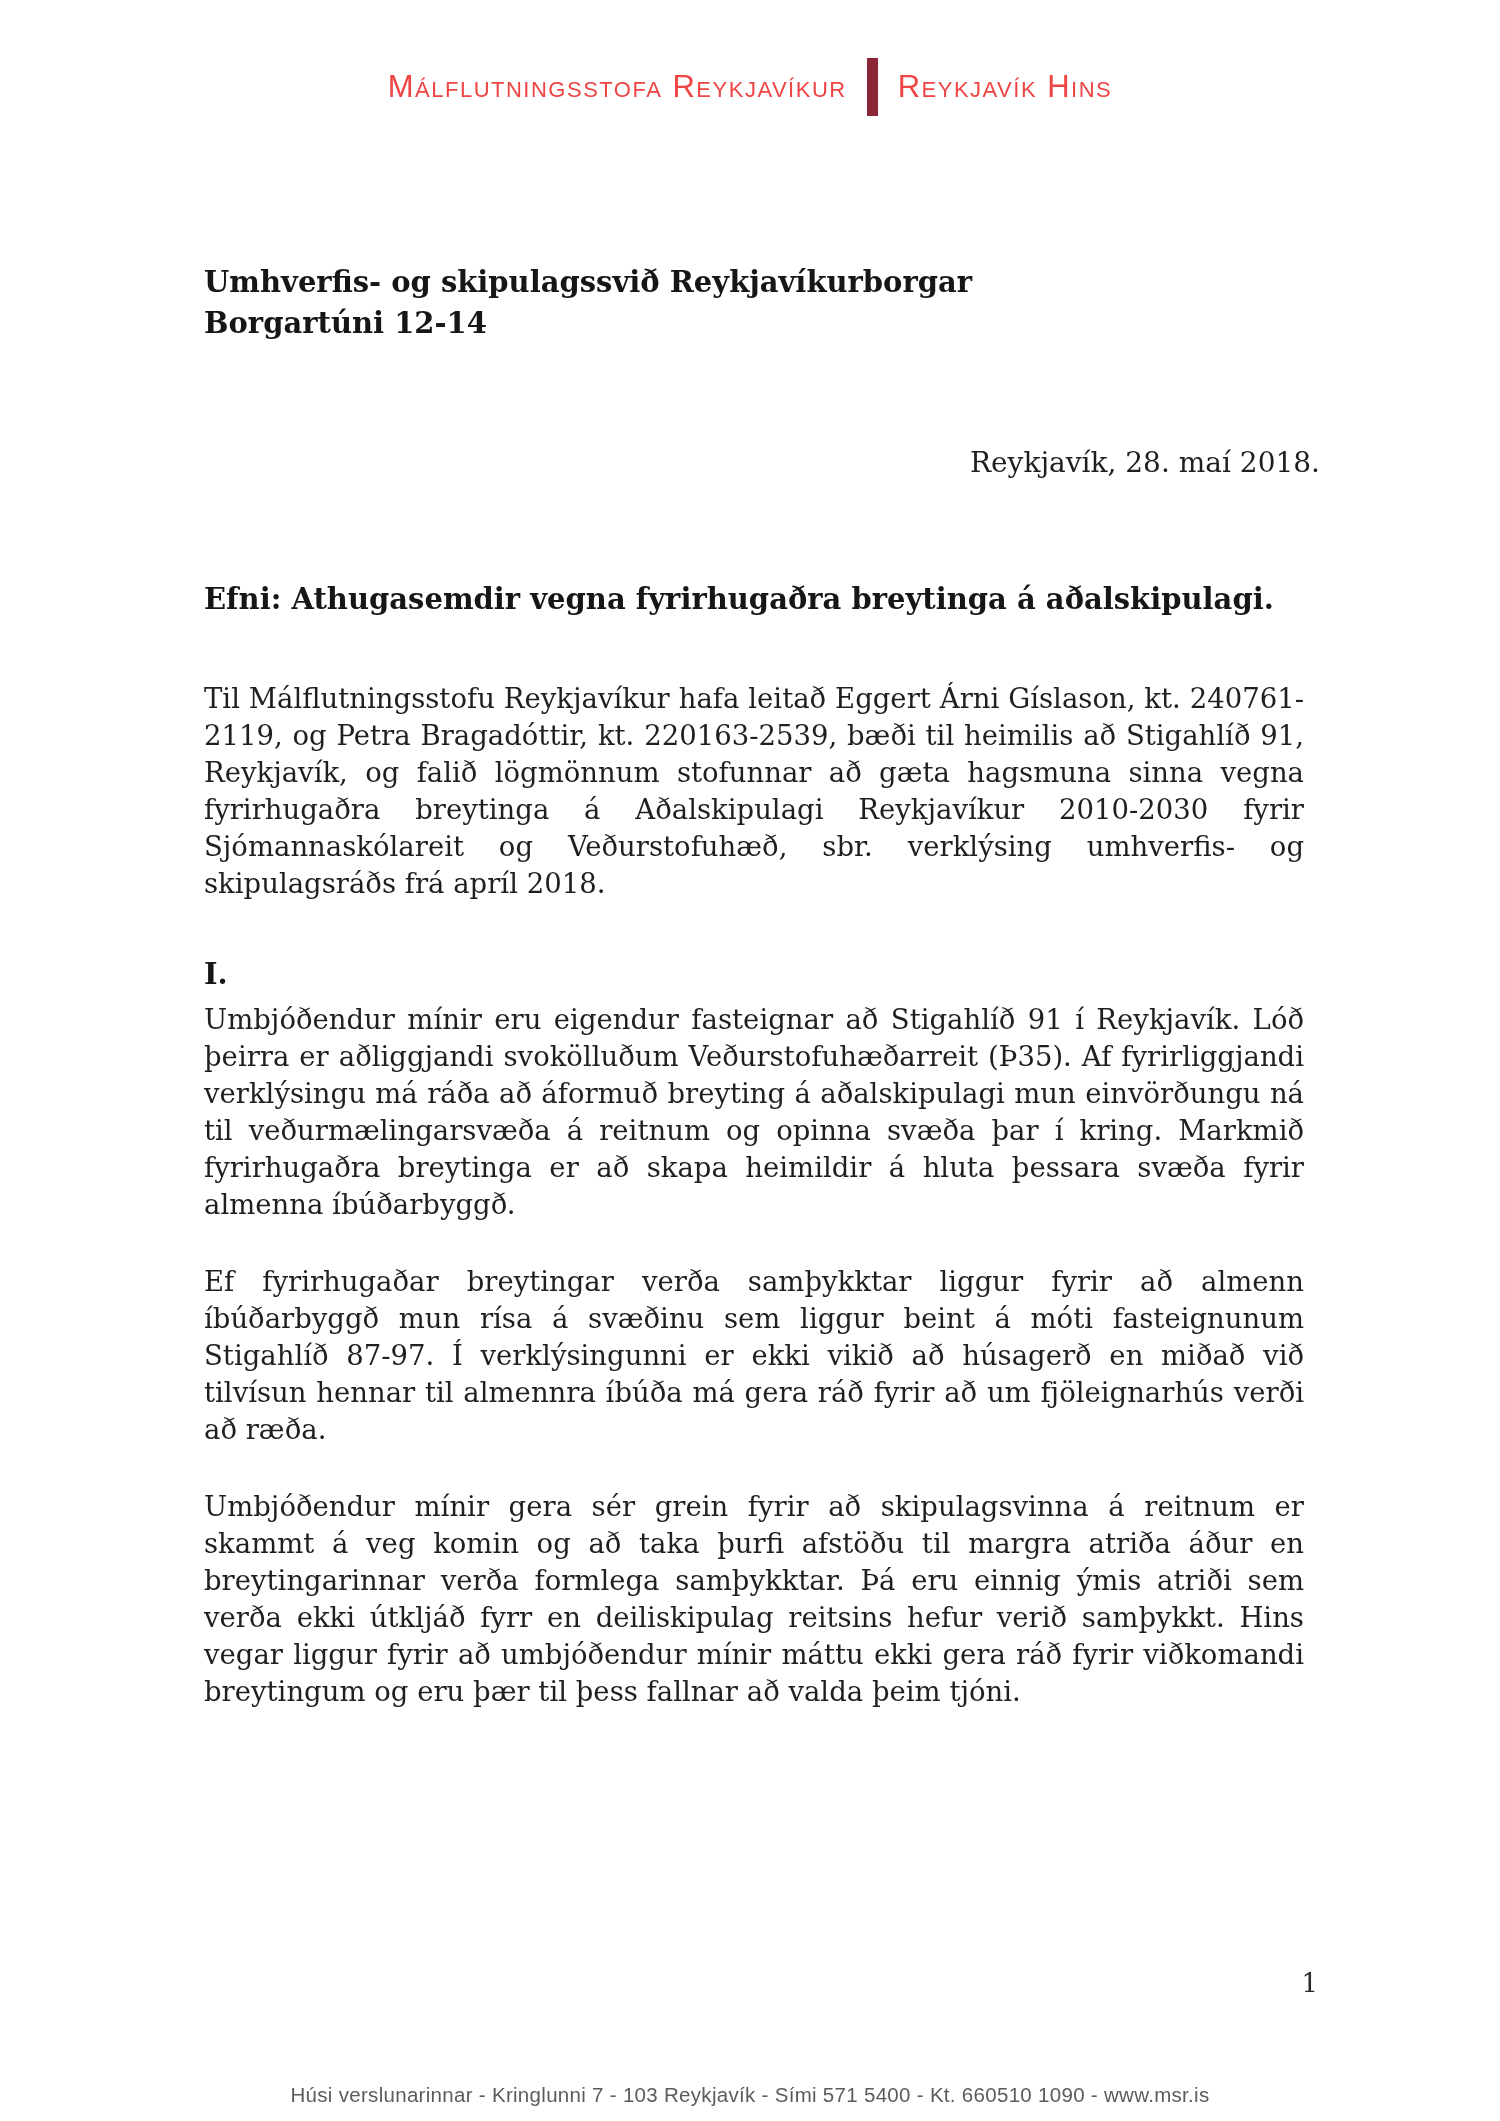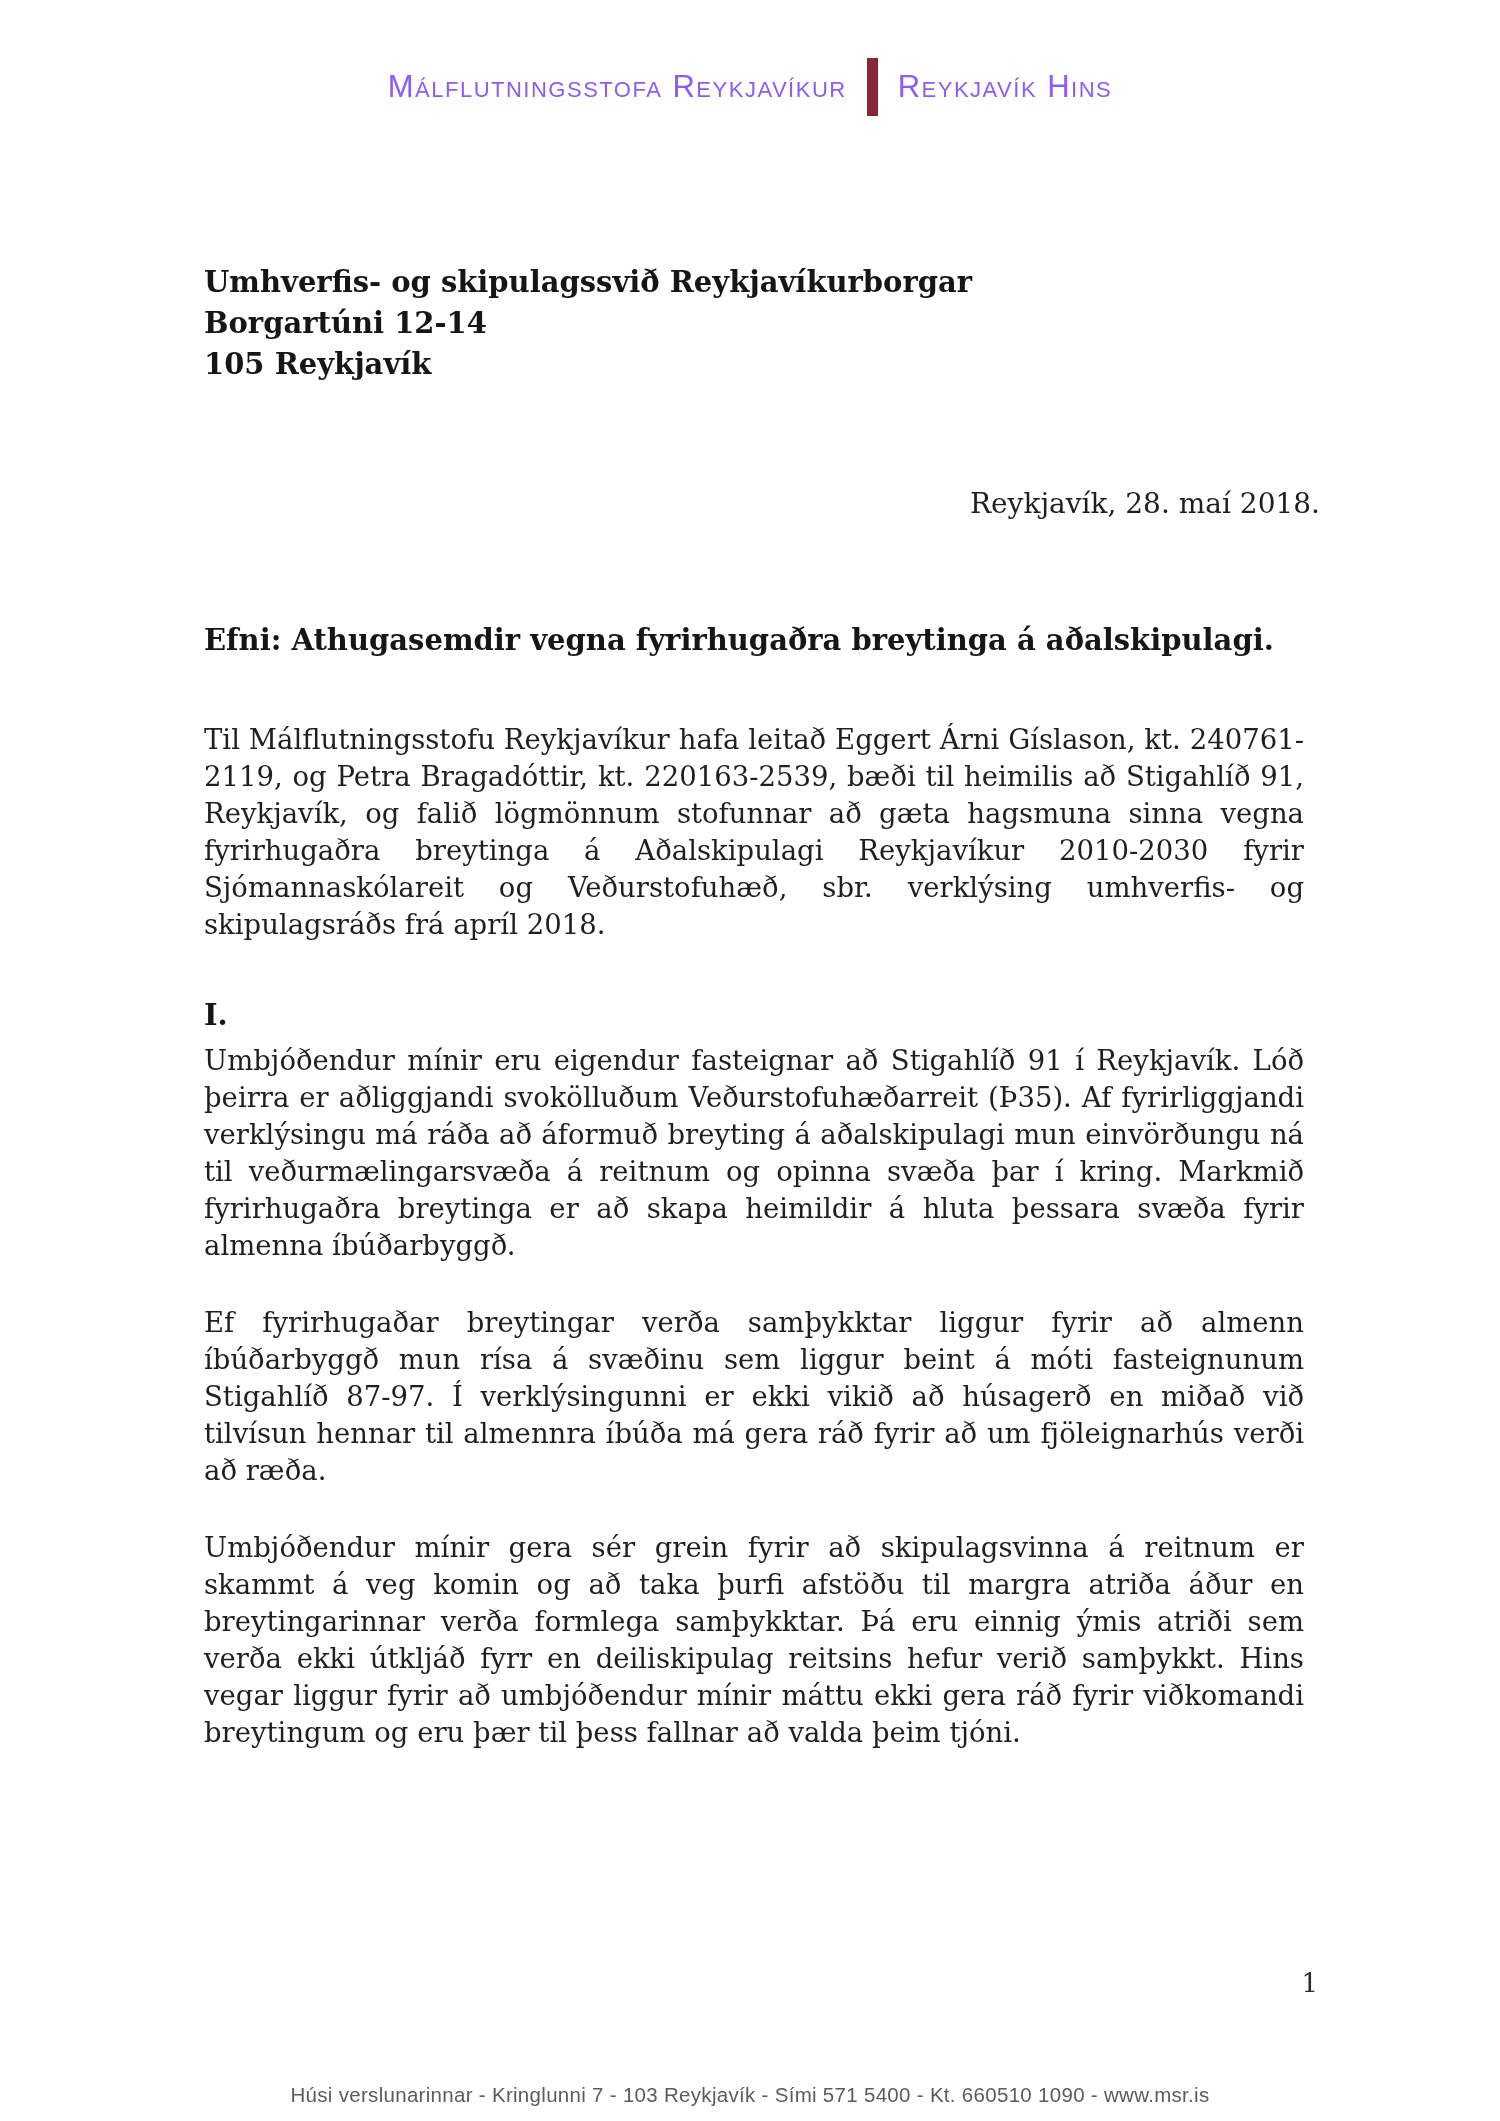"Málflutningsstofa Reykjavíkur" .letterhead { color: #8b5cf6 -> #ef4444 }
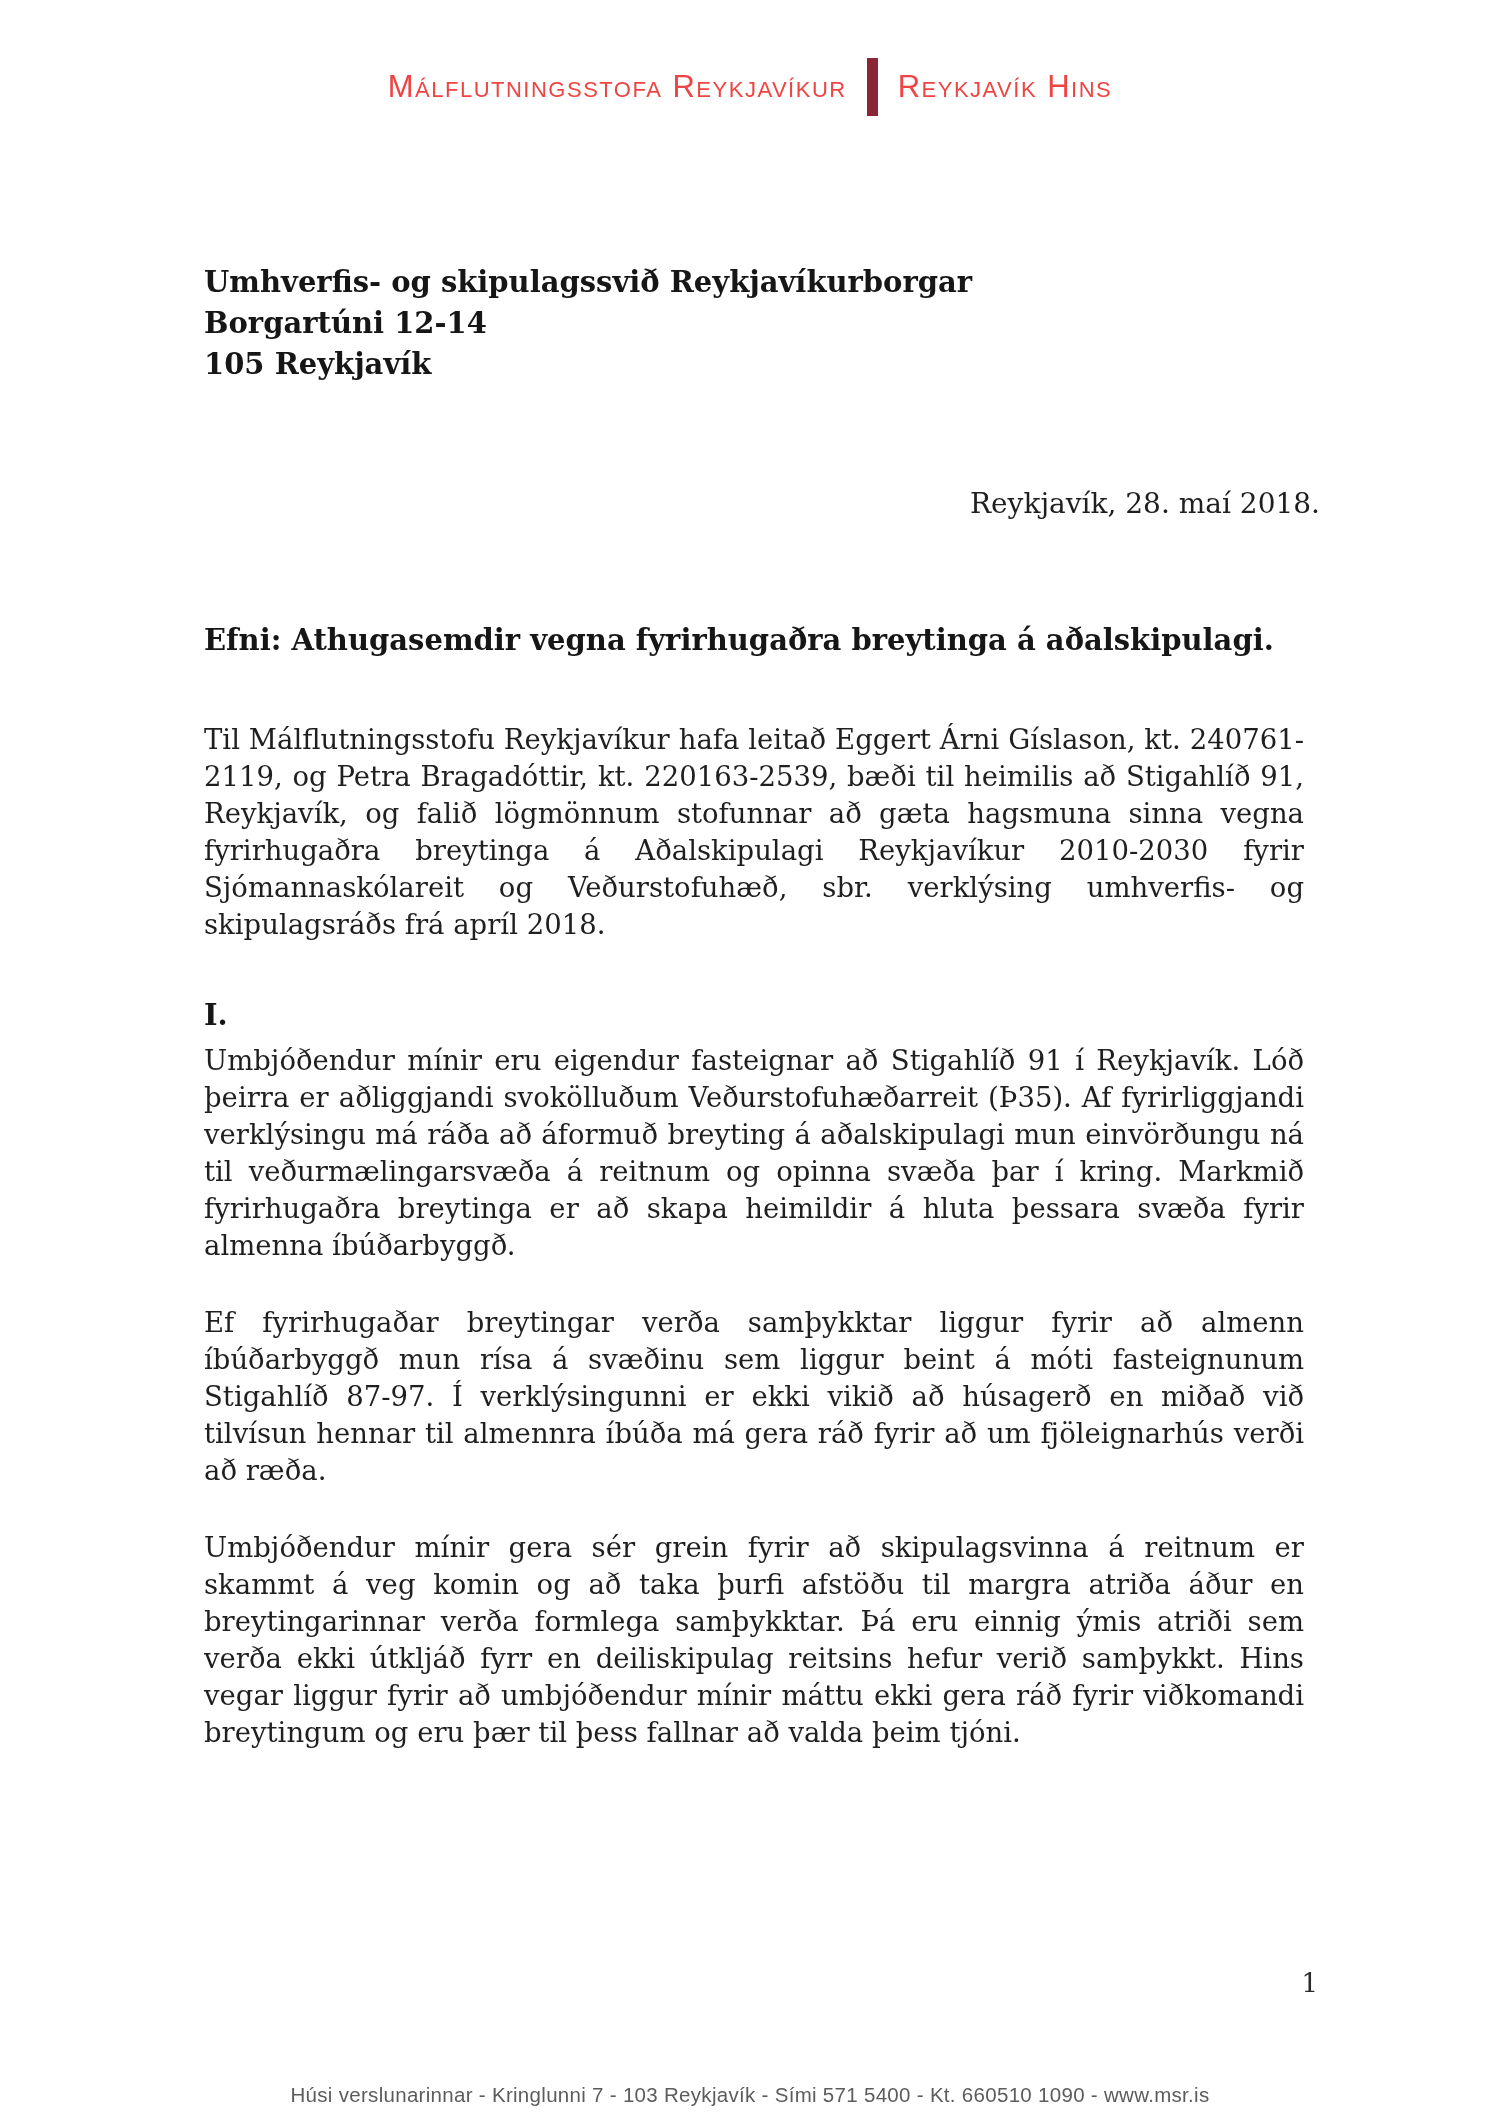"105 Reykjavík" div { html: <div>105 Reykjavík</div> -> none }
